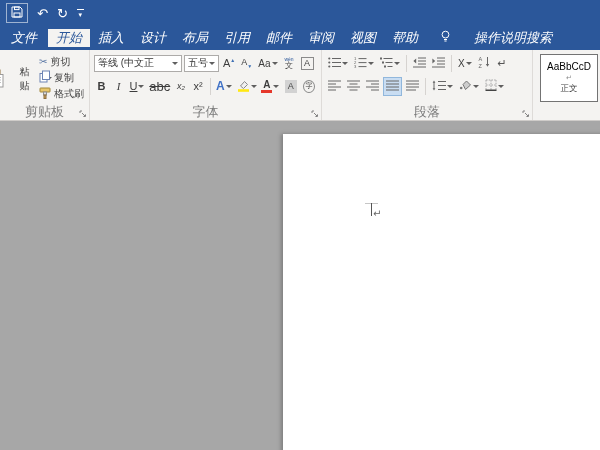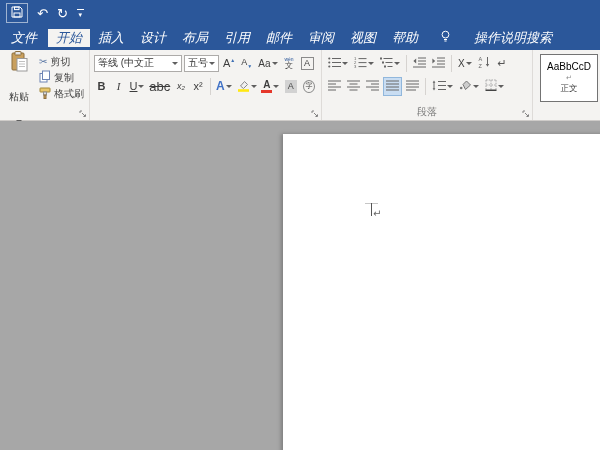"粘贴" .paste-btn { flex-direction: column -> none }
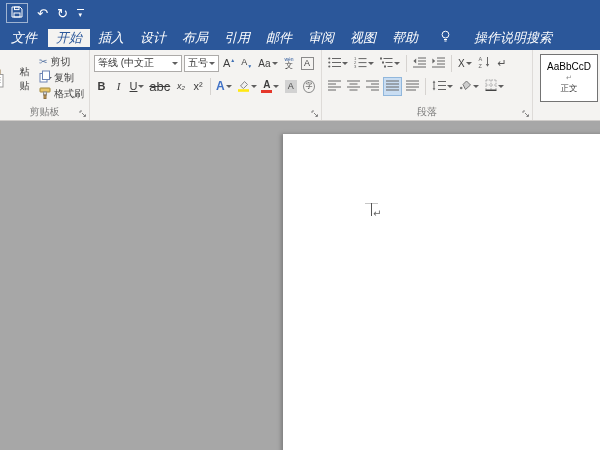"剪贴板" .group-label { font-size: 10px -> 13px }
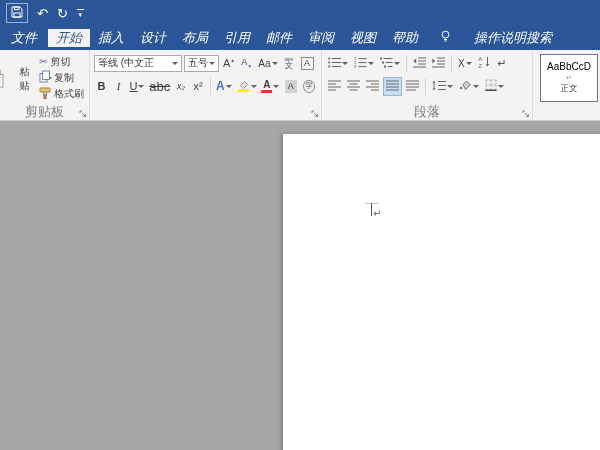"字体" div.group-label { html: none -> <div>字体</div> }
